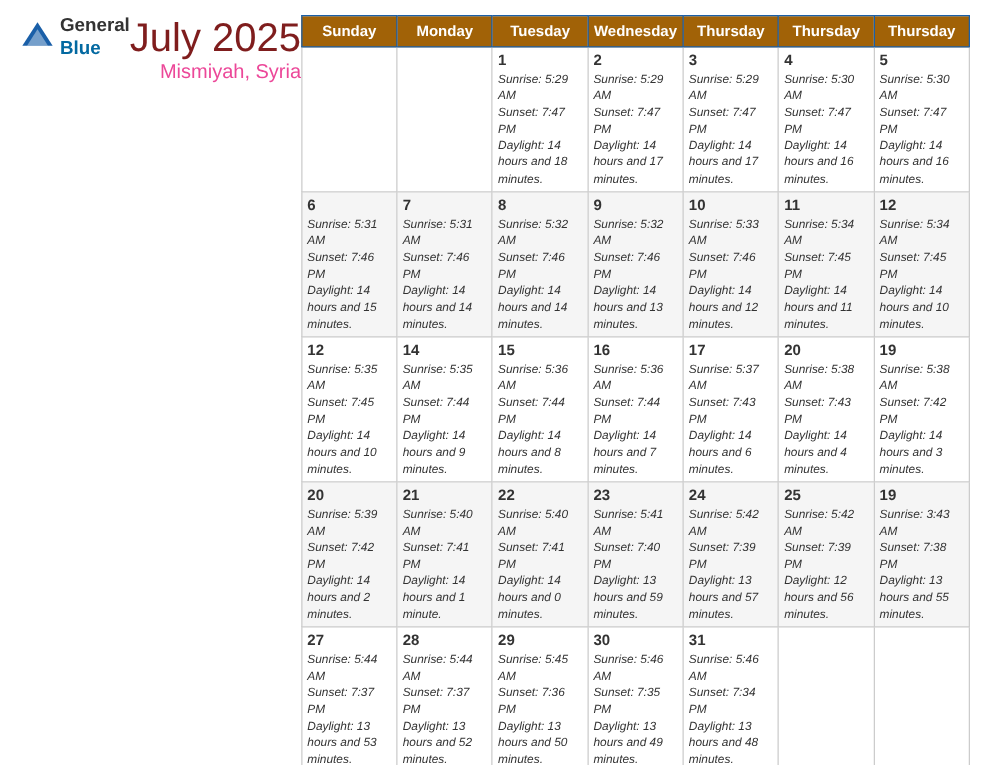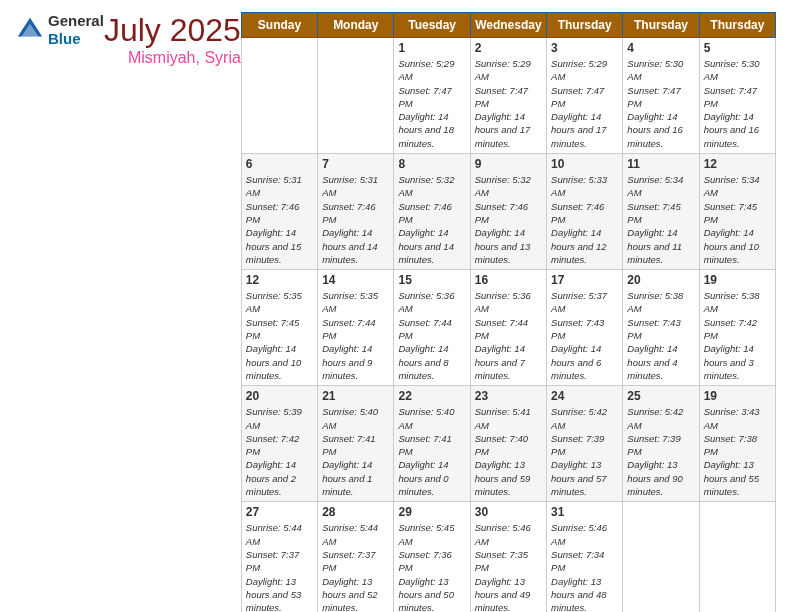"Daylight: 13 hours and 90" div { text: 13 hours and 90 -> 12 hours and 56 }
